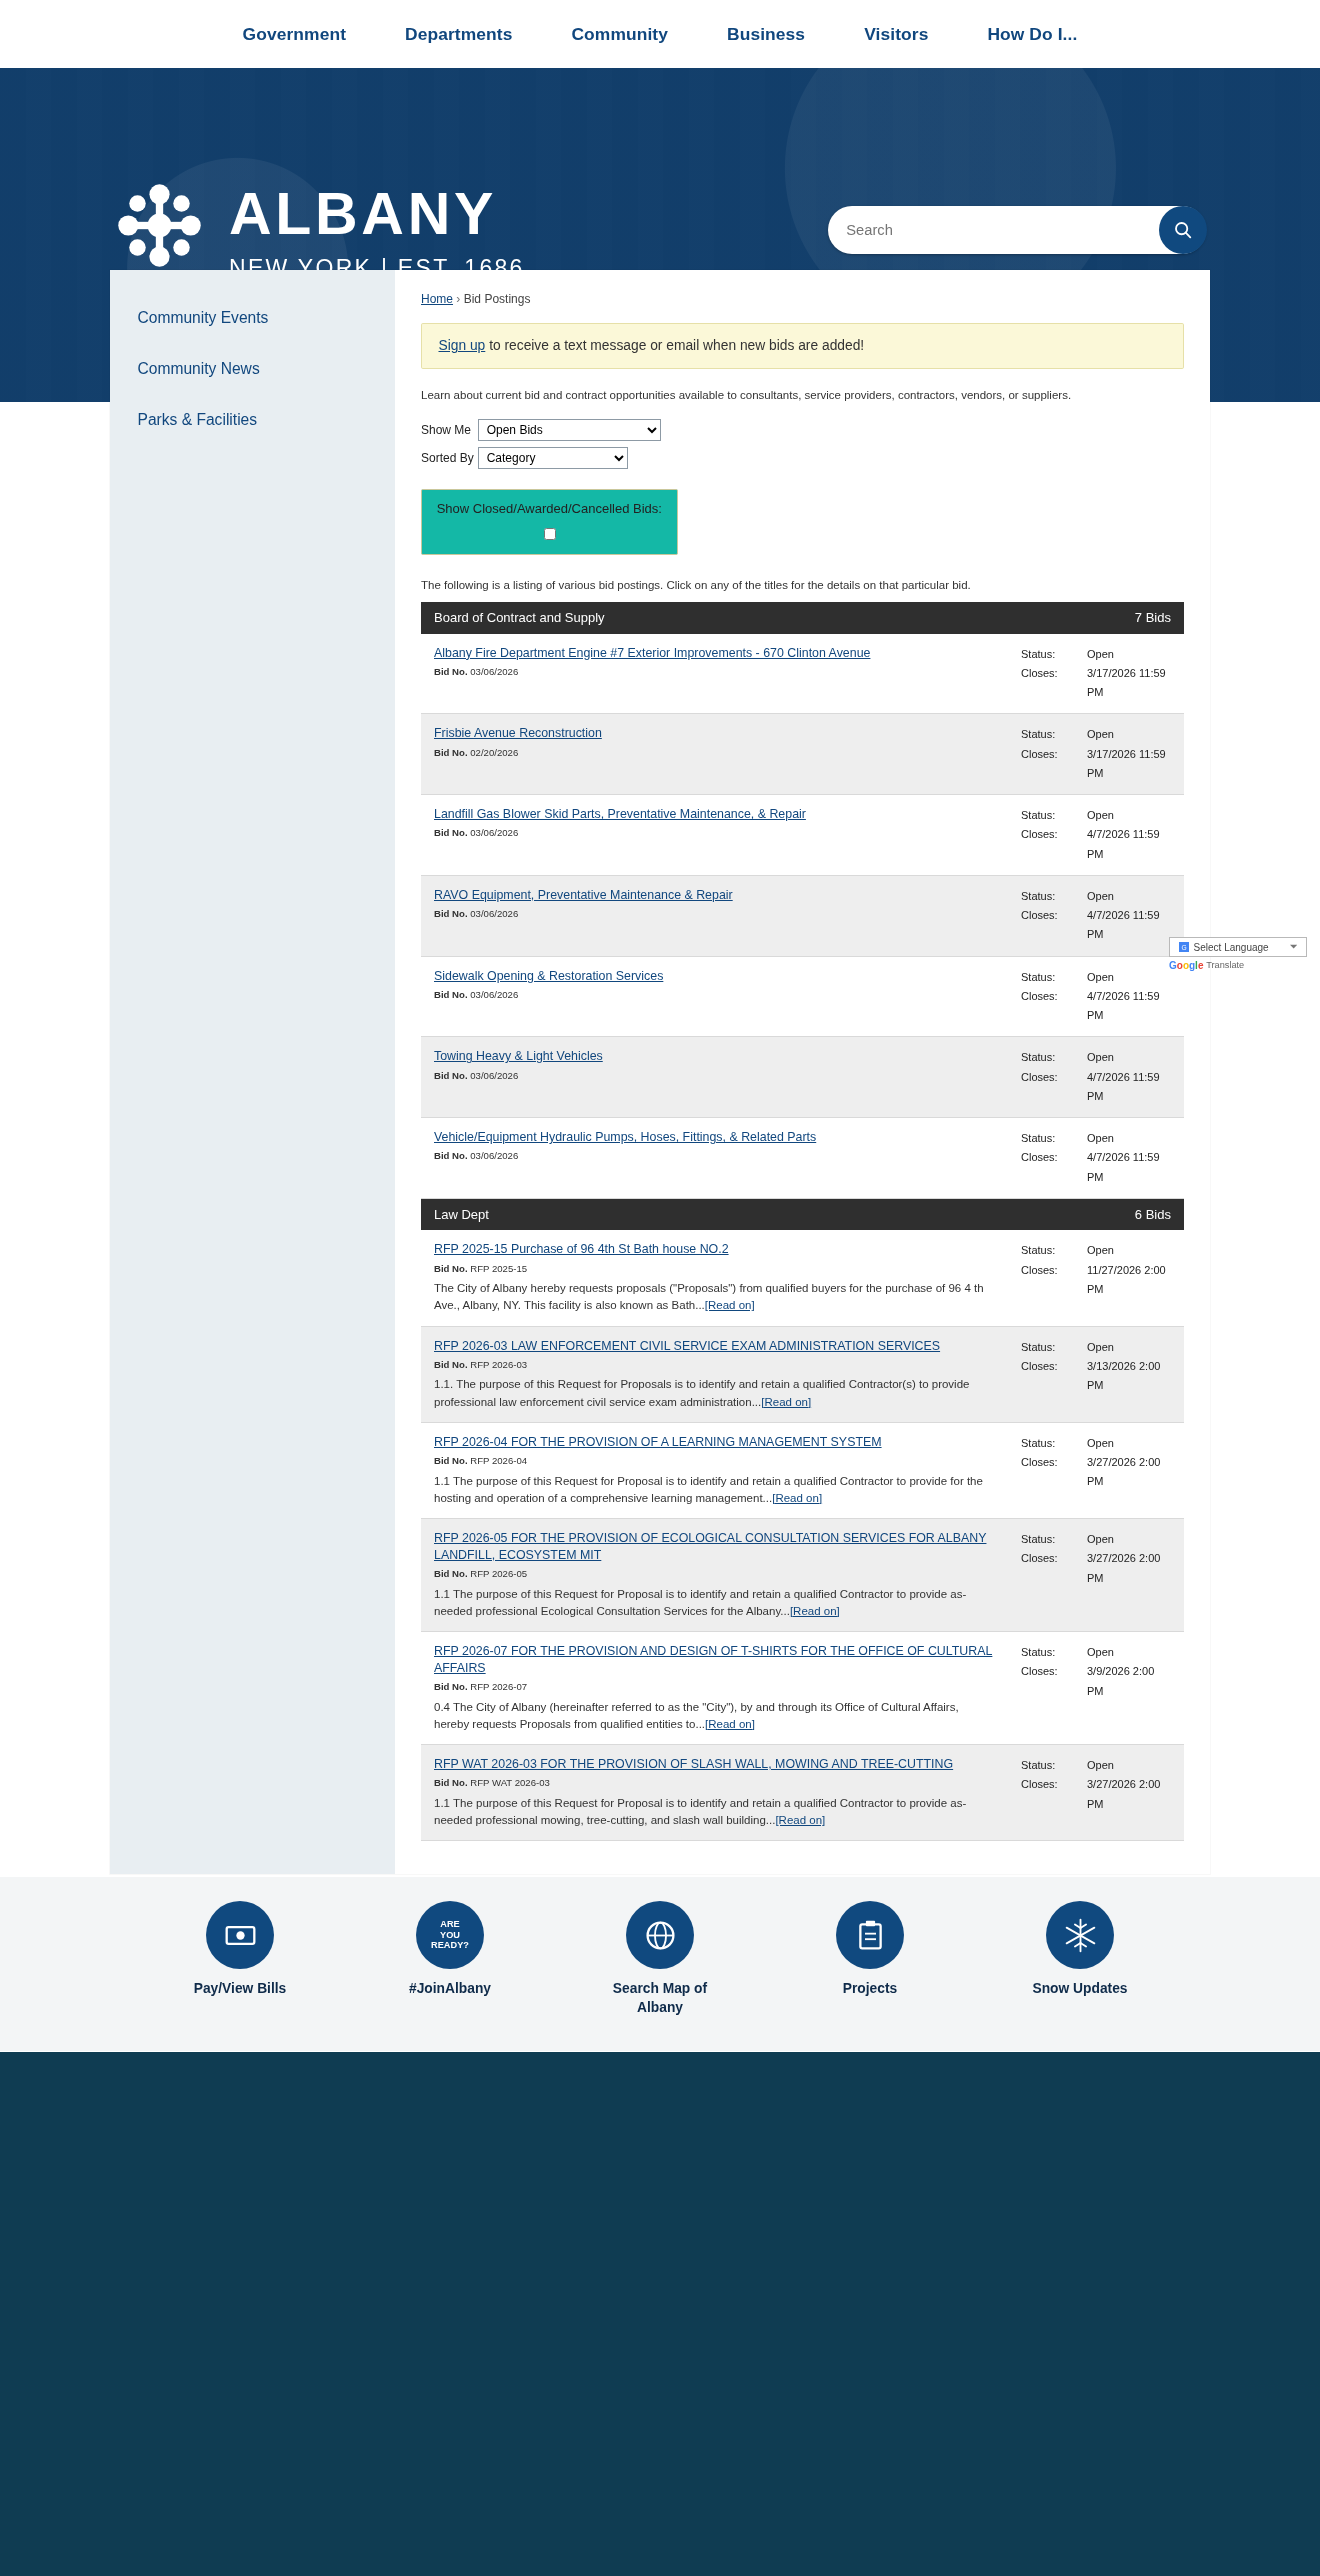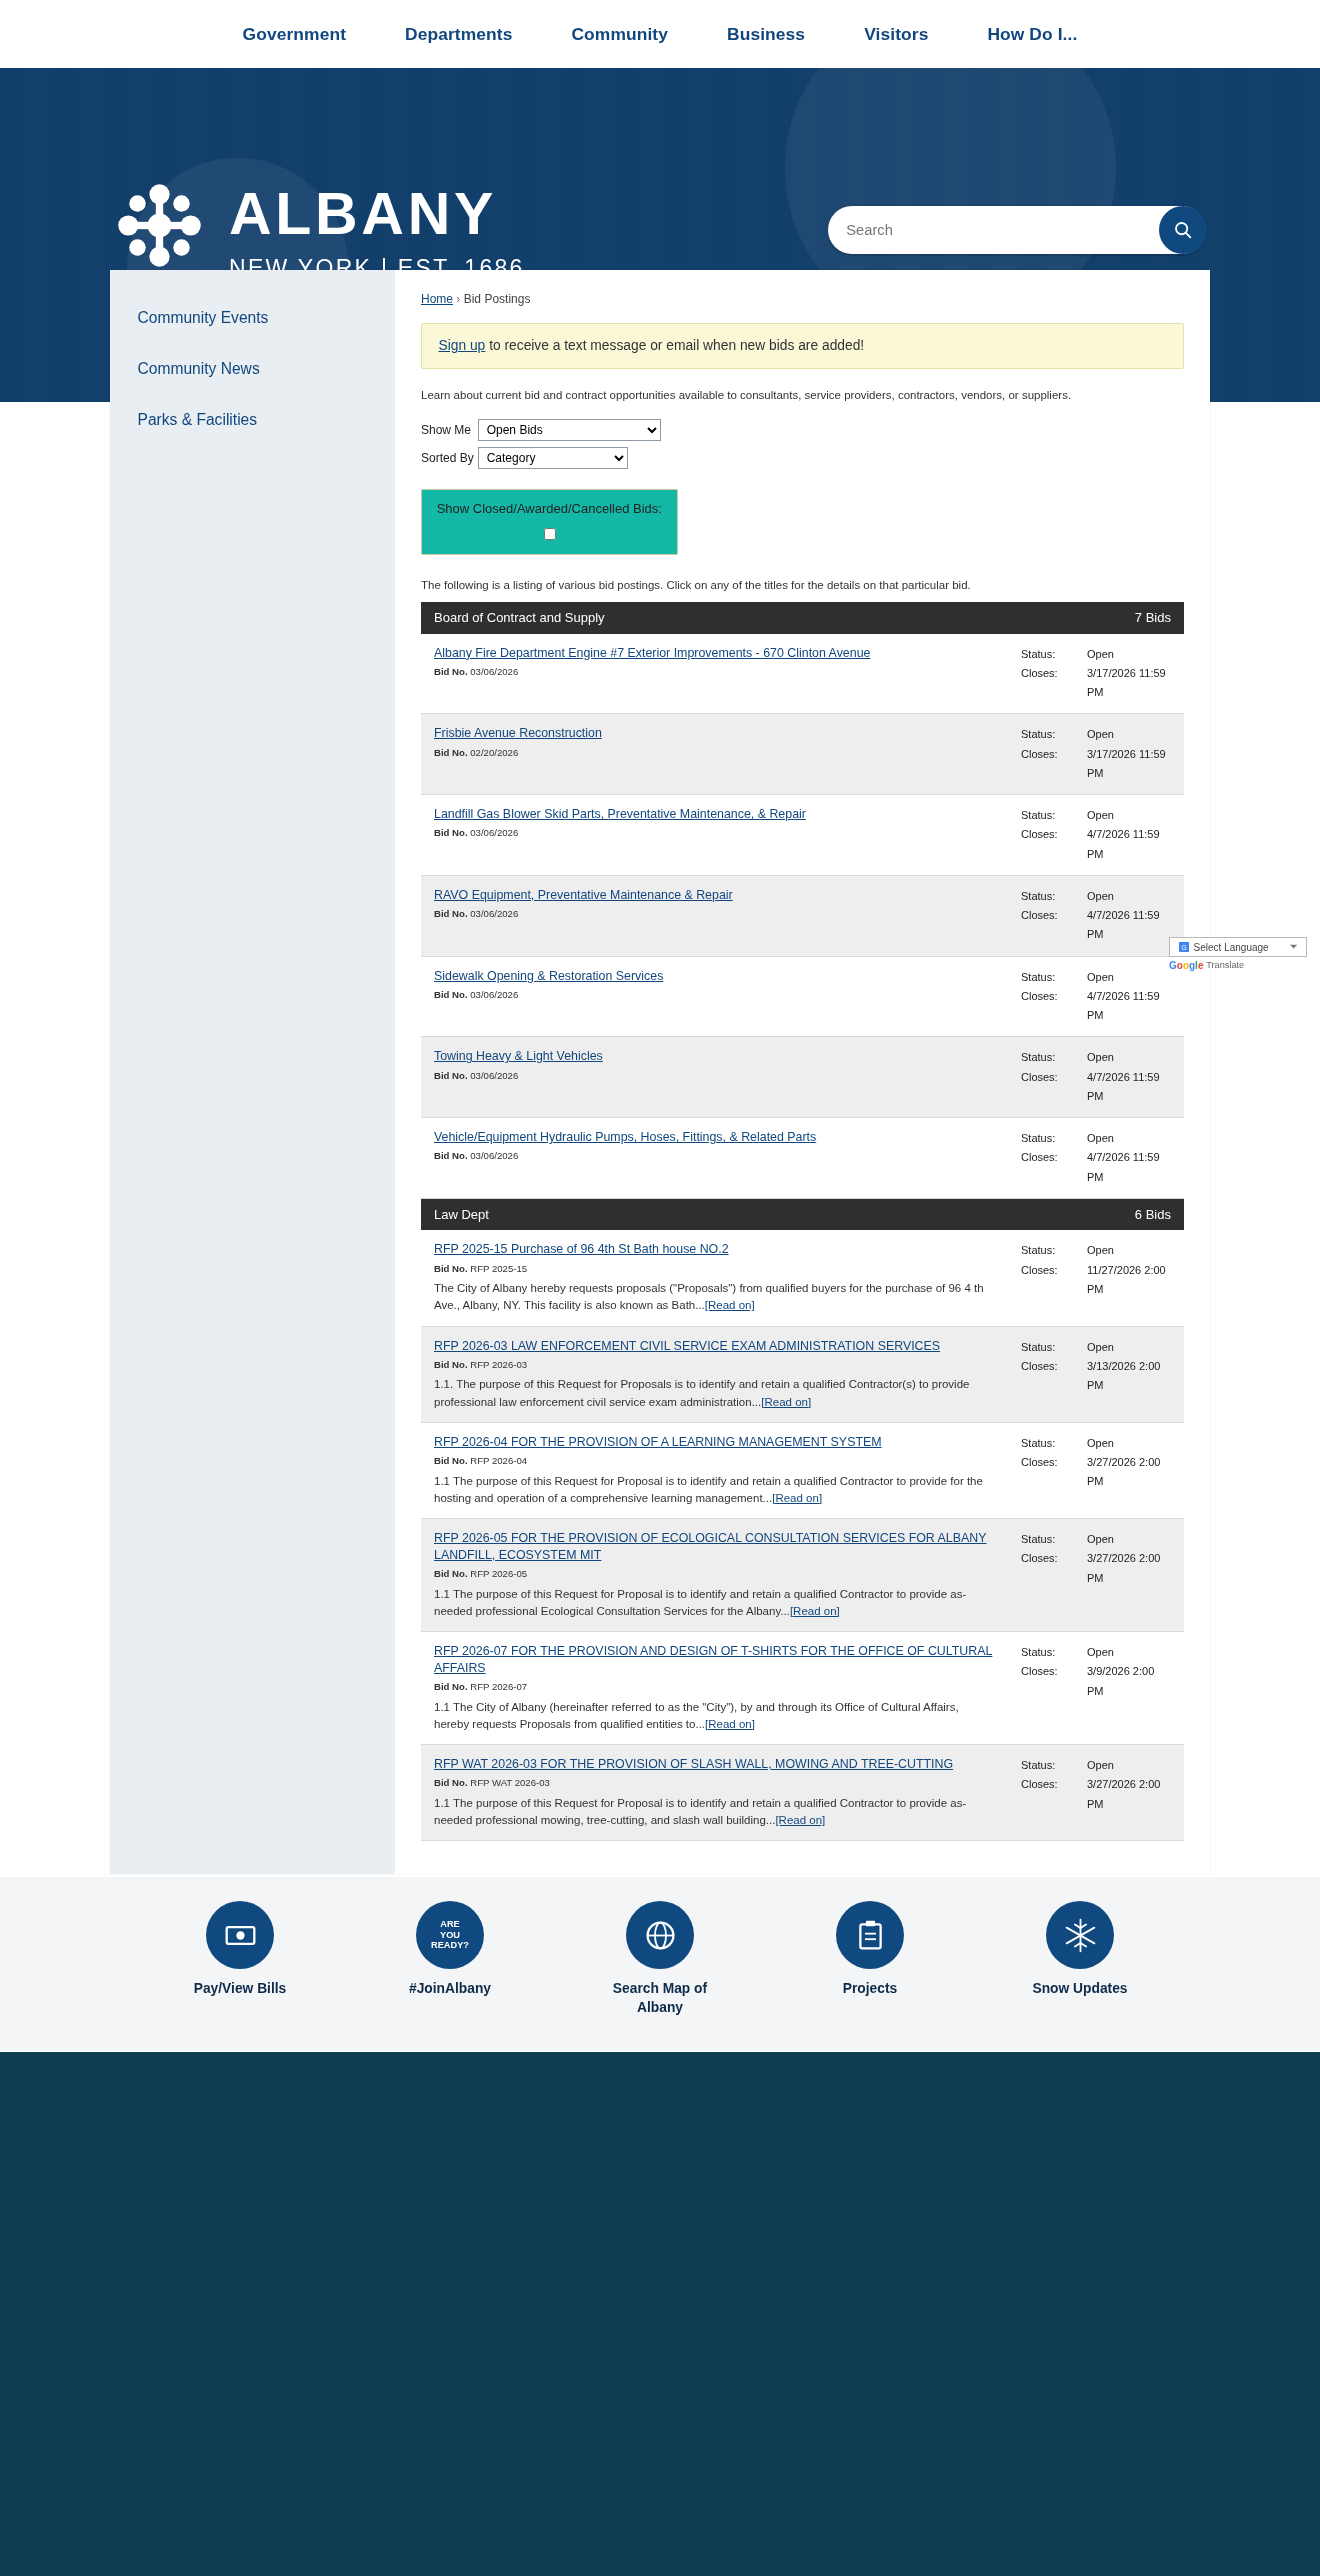"1.1 The City of Albany" span { text: 1.1 -> 0.4 }
